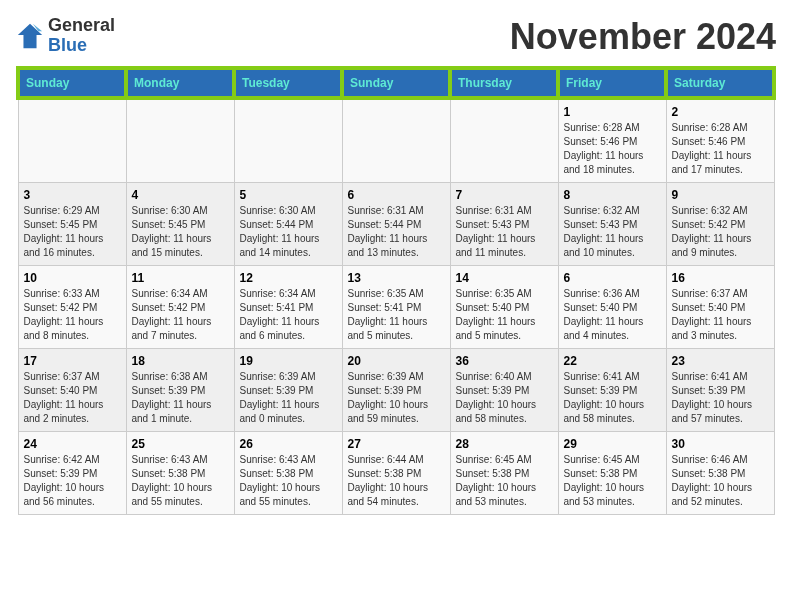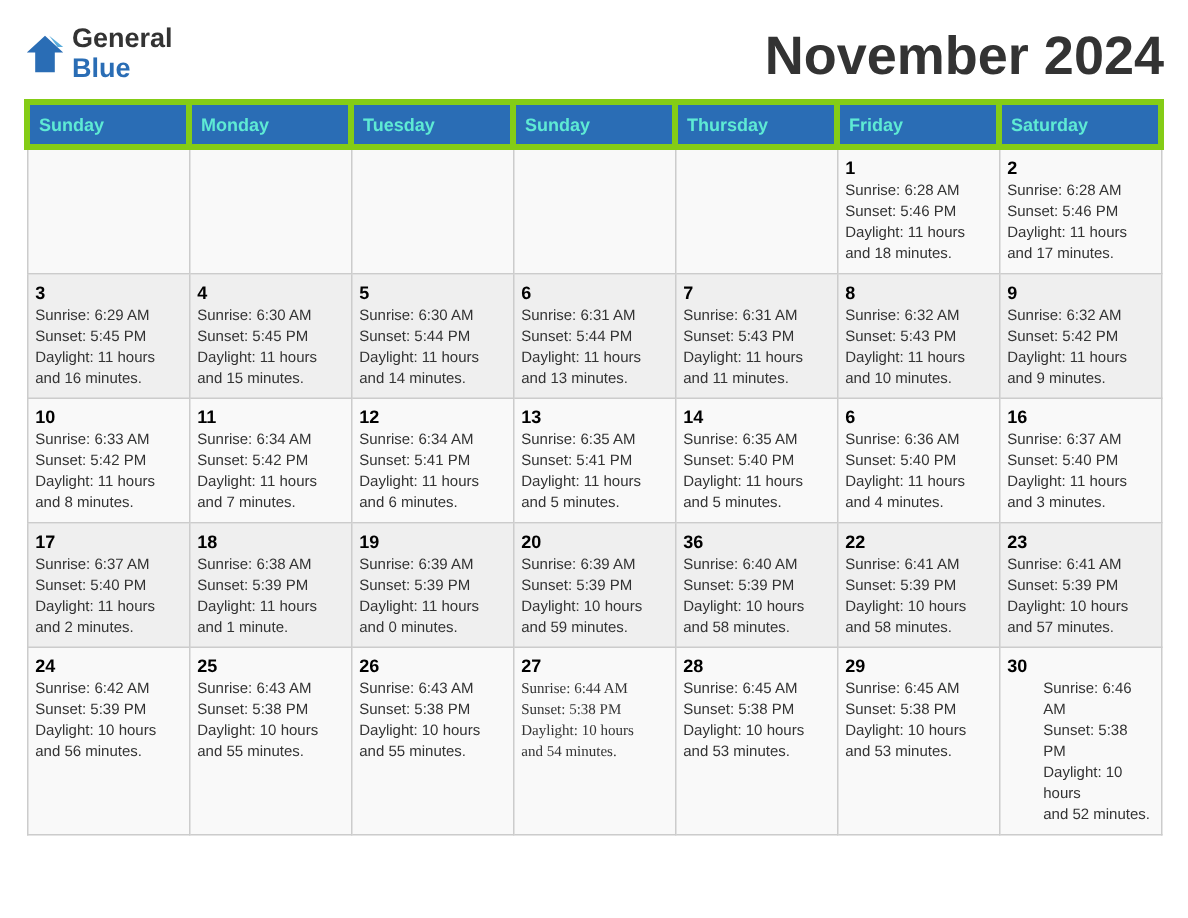"Sunrise: 6:44 AM" div.day-info { font-family: Liberation Serif, serif -> none }
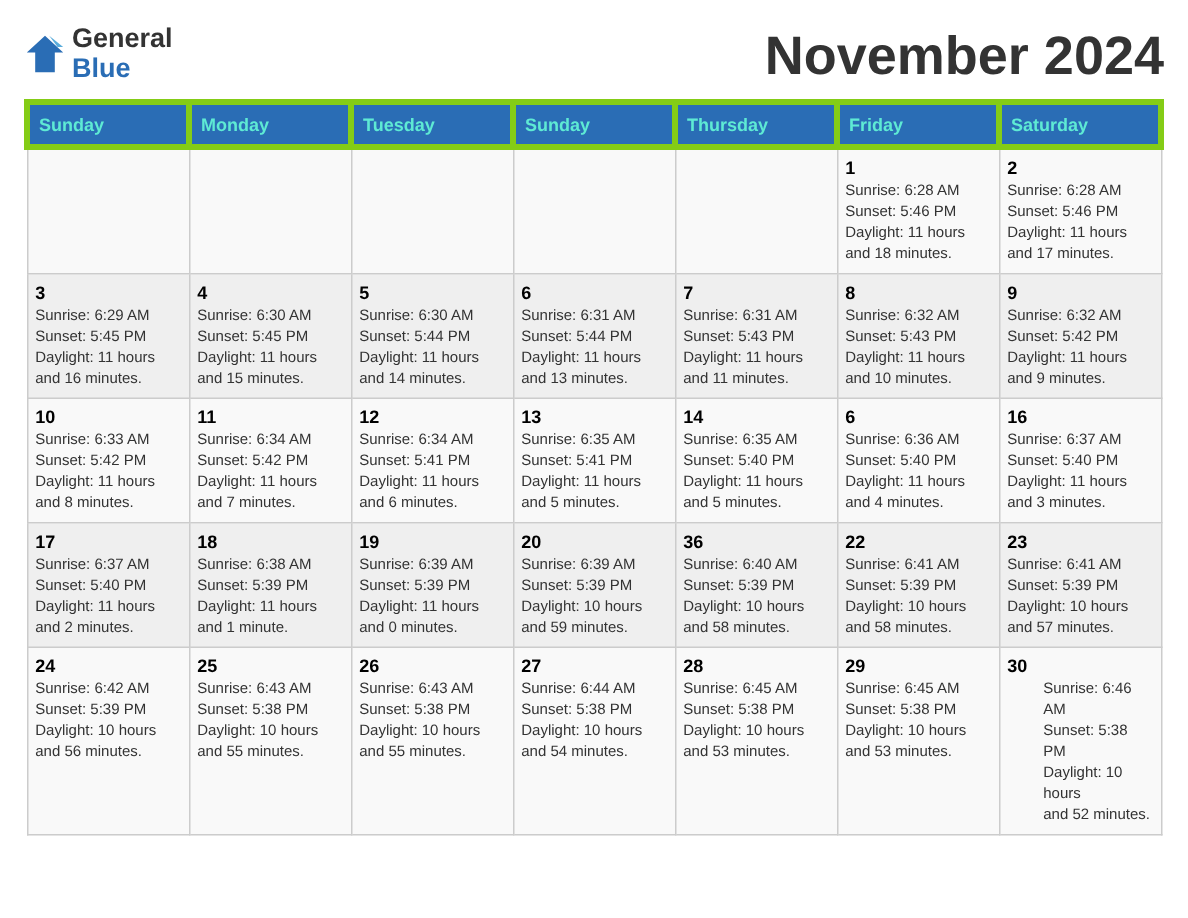"Sunrise: 6:46 AM" div.day-info { margin-left: 24px -> none }
